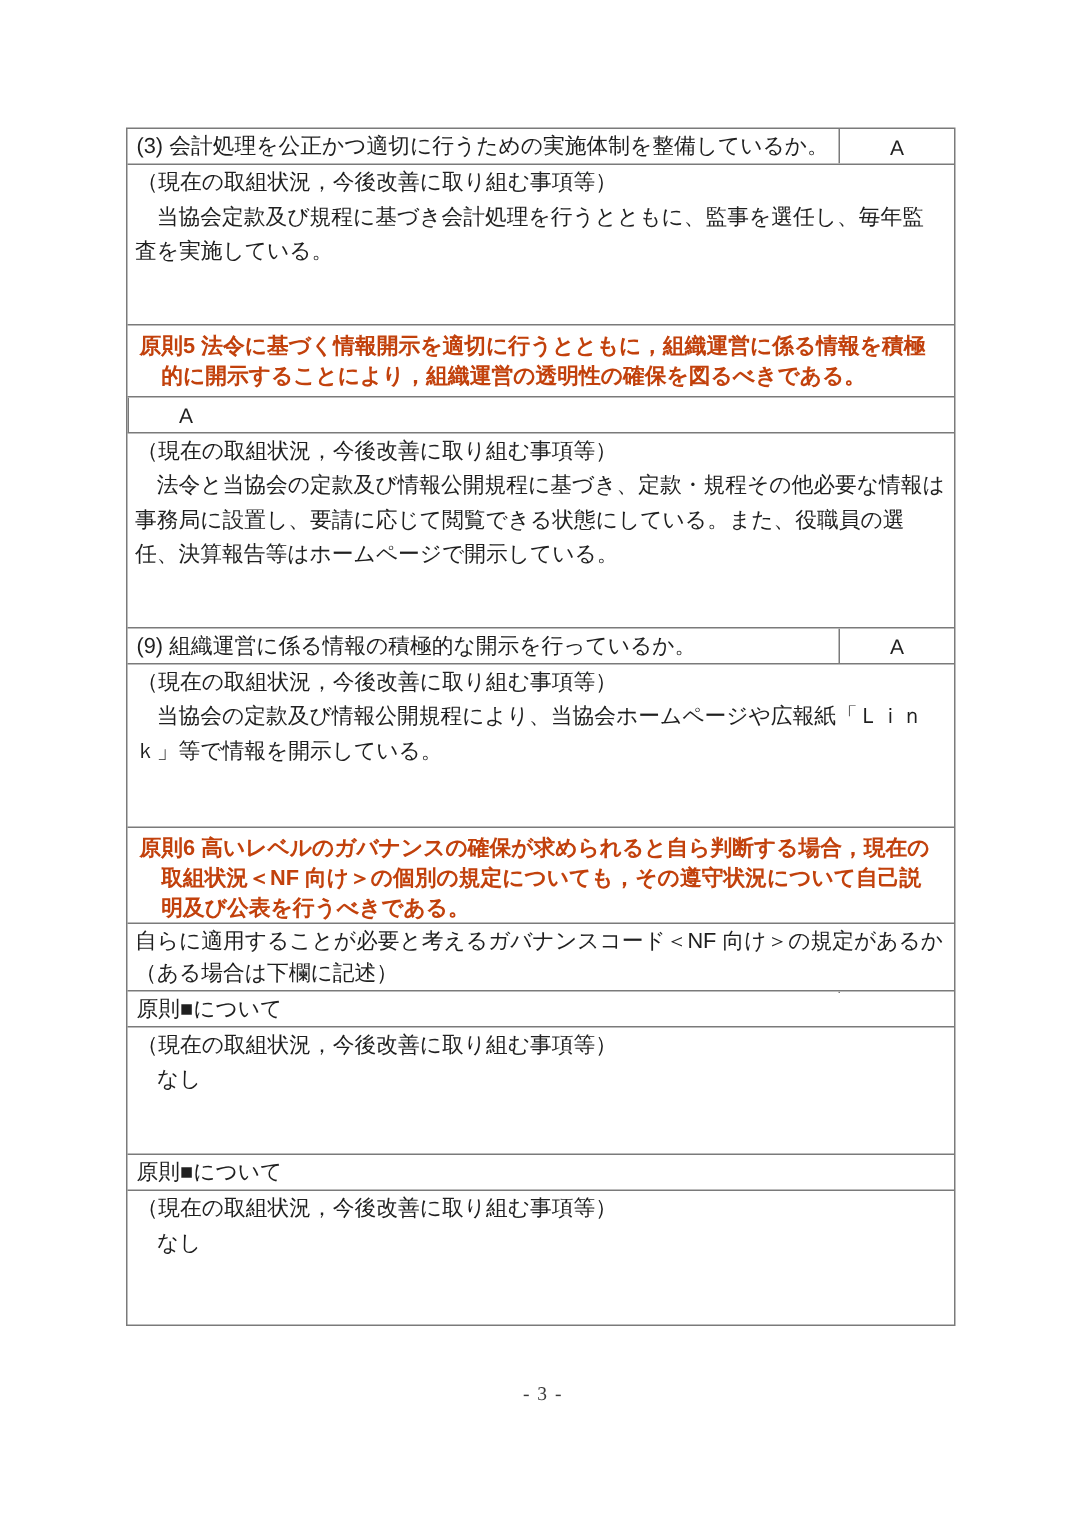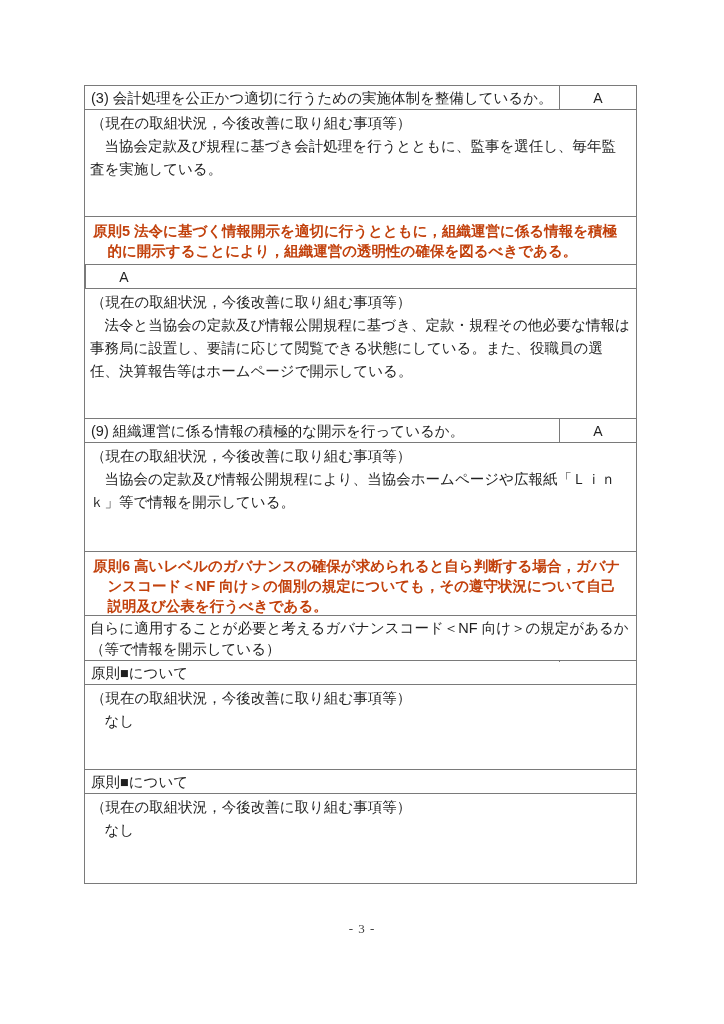"（現在の取組状況，今後改善に取り組む事項等）" .ans { font-family: none -> Liberation Mono, monospace }
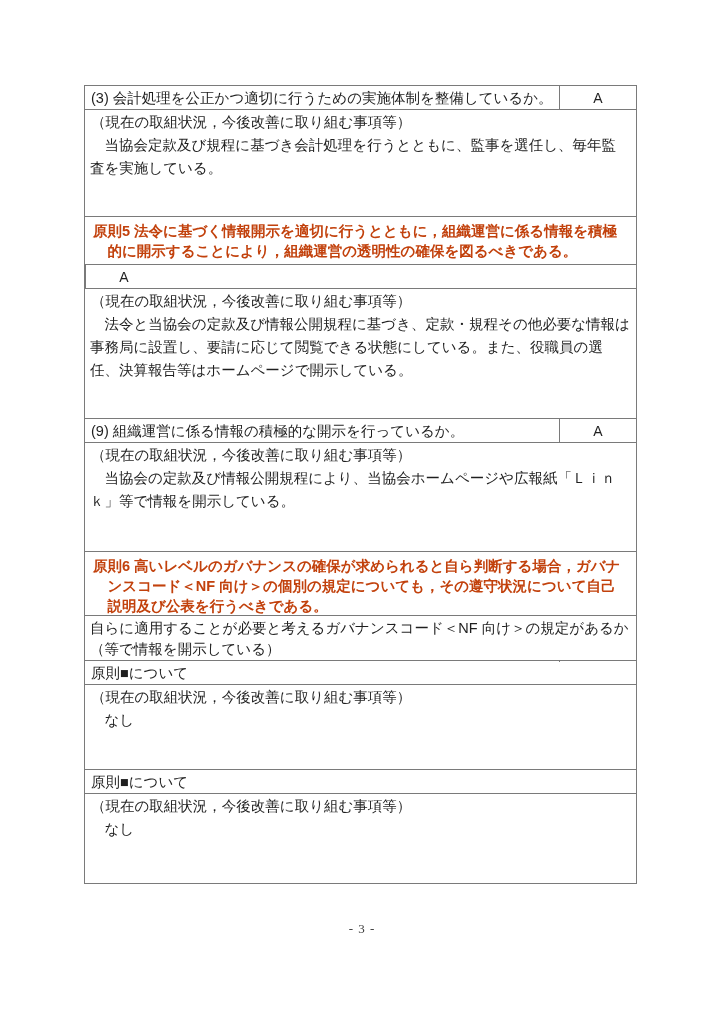"原則6" div.row { text: ガバナンスコード -> 現在の取組状況 }
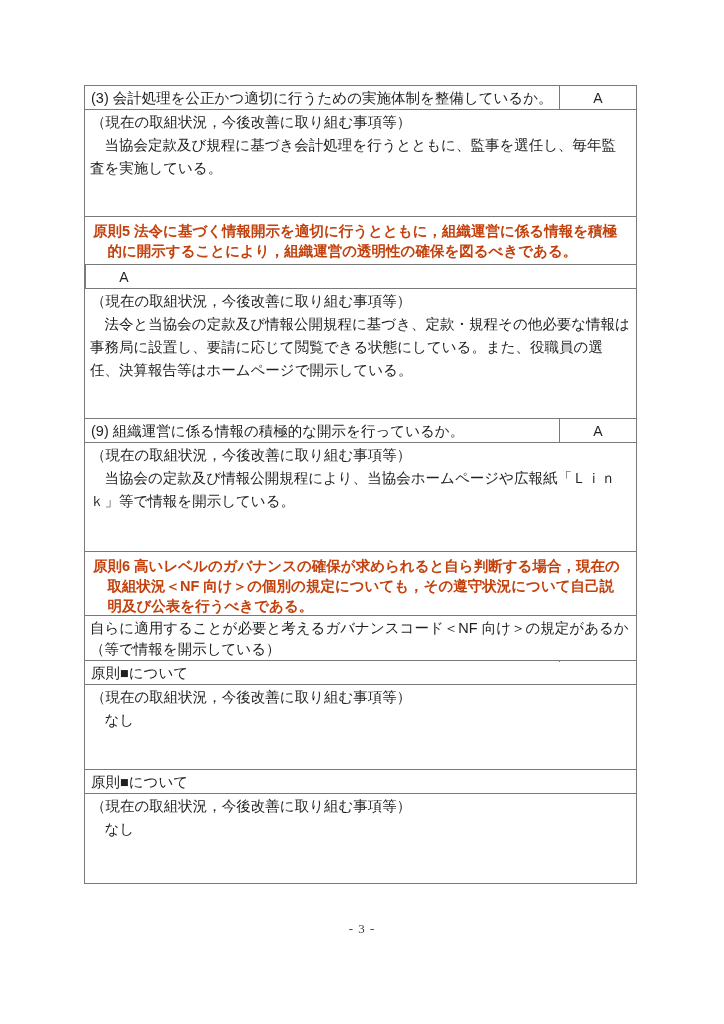"自らに適用することが必要と考えるガバナンスコード＜NF 向け＞の規定があるか" div.row { text: 等で情報を開示している -> ある場合は下欄に記述 }
